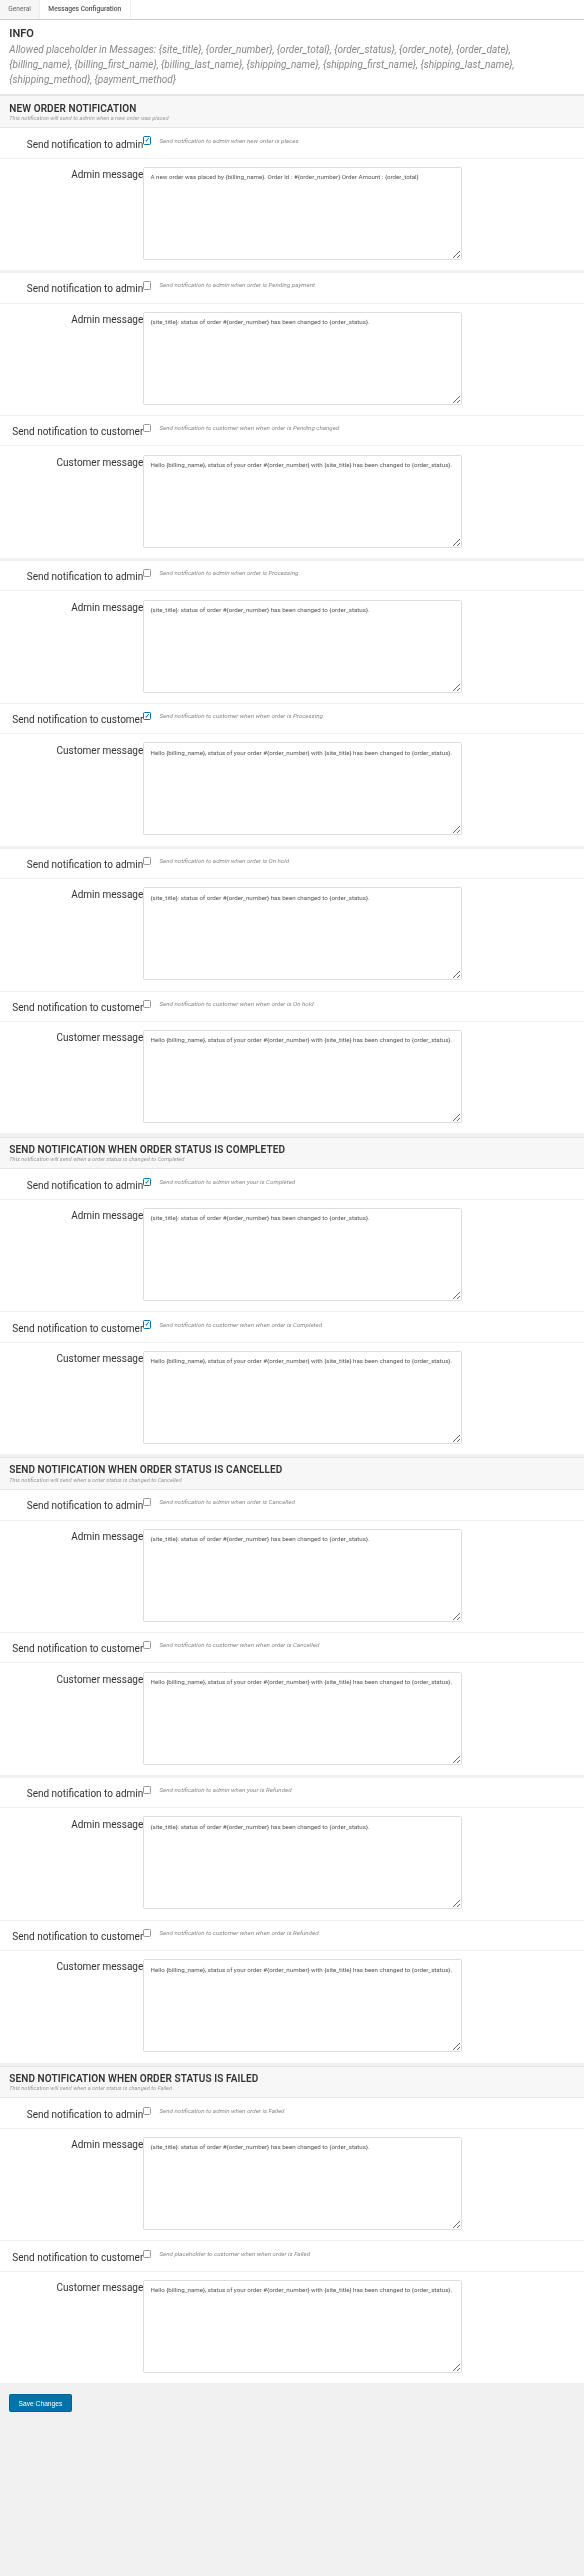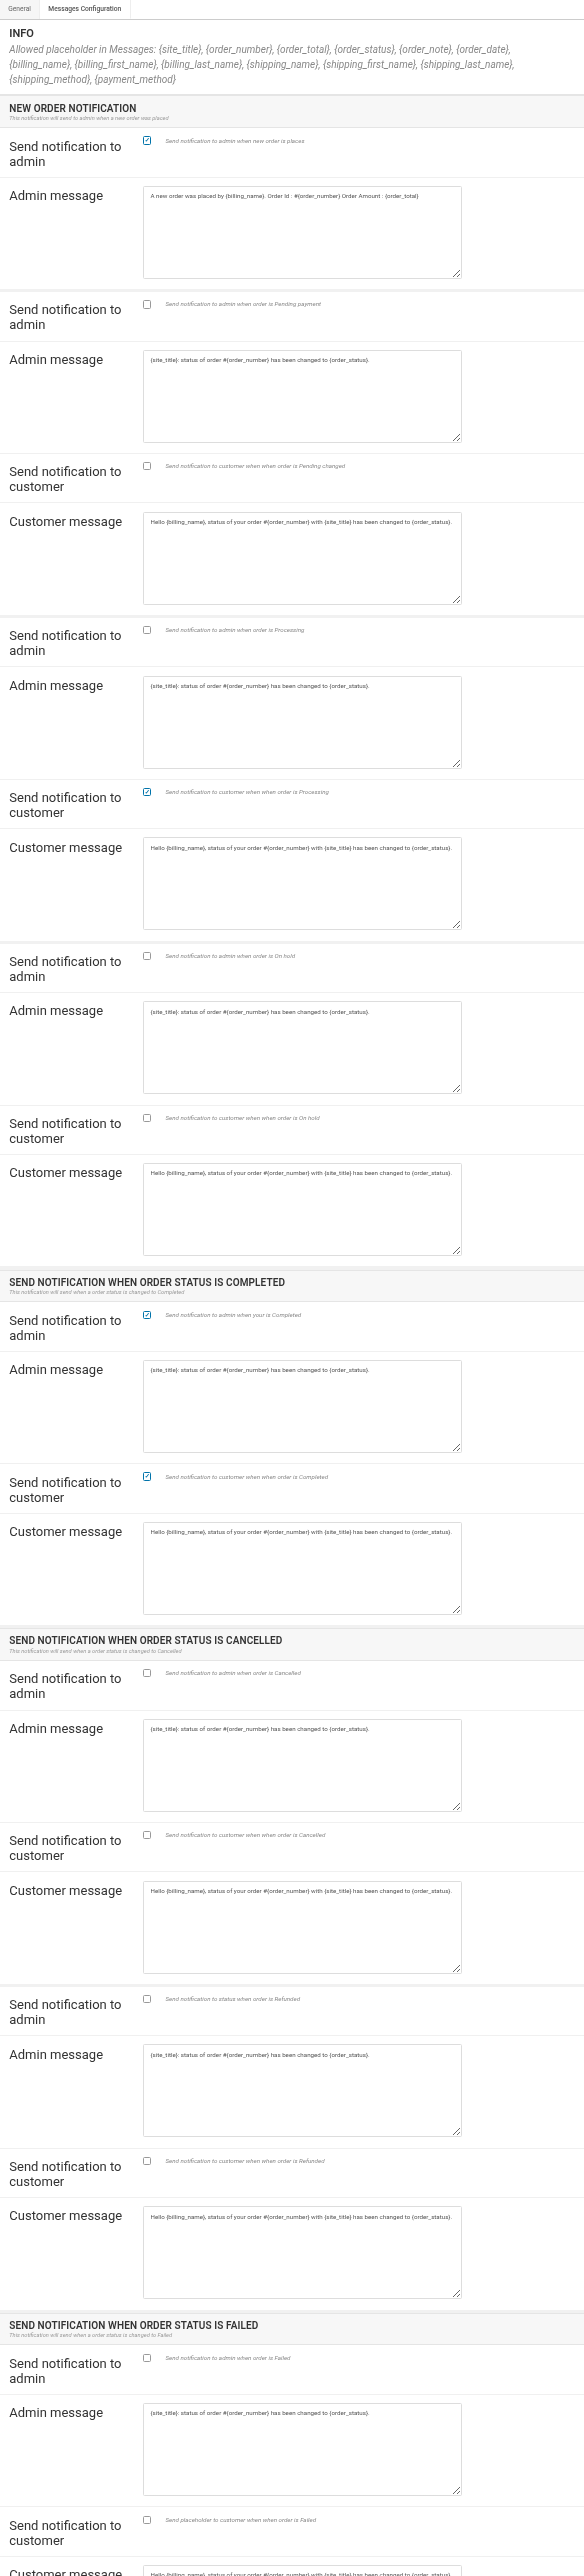"Send notification to admin" .field-label { font-size: 13px -> 10px; text-align: none -> right }
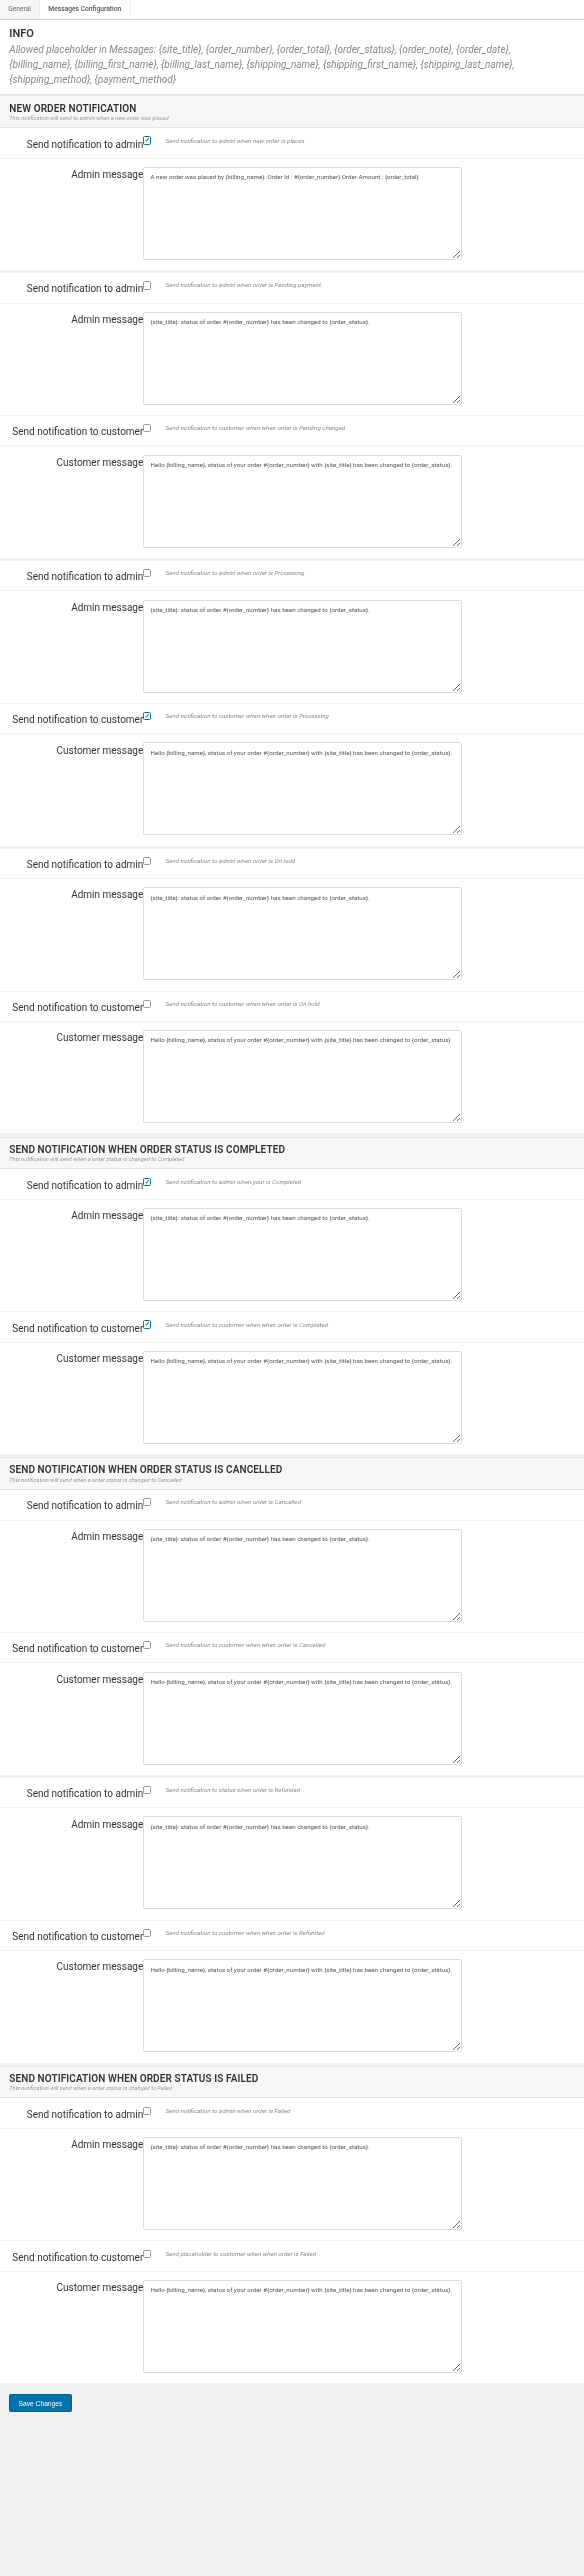"Send notification to admin when" .checkbox-wrap { gap: 14px -> 8px }
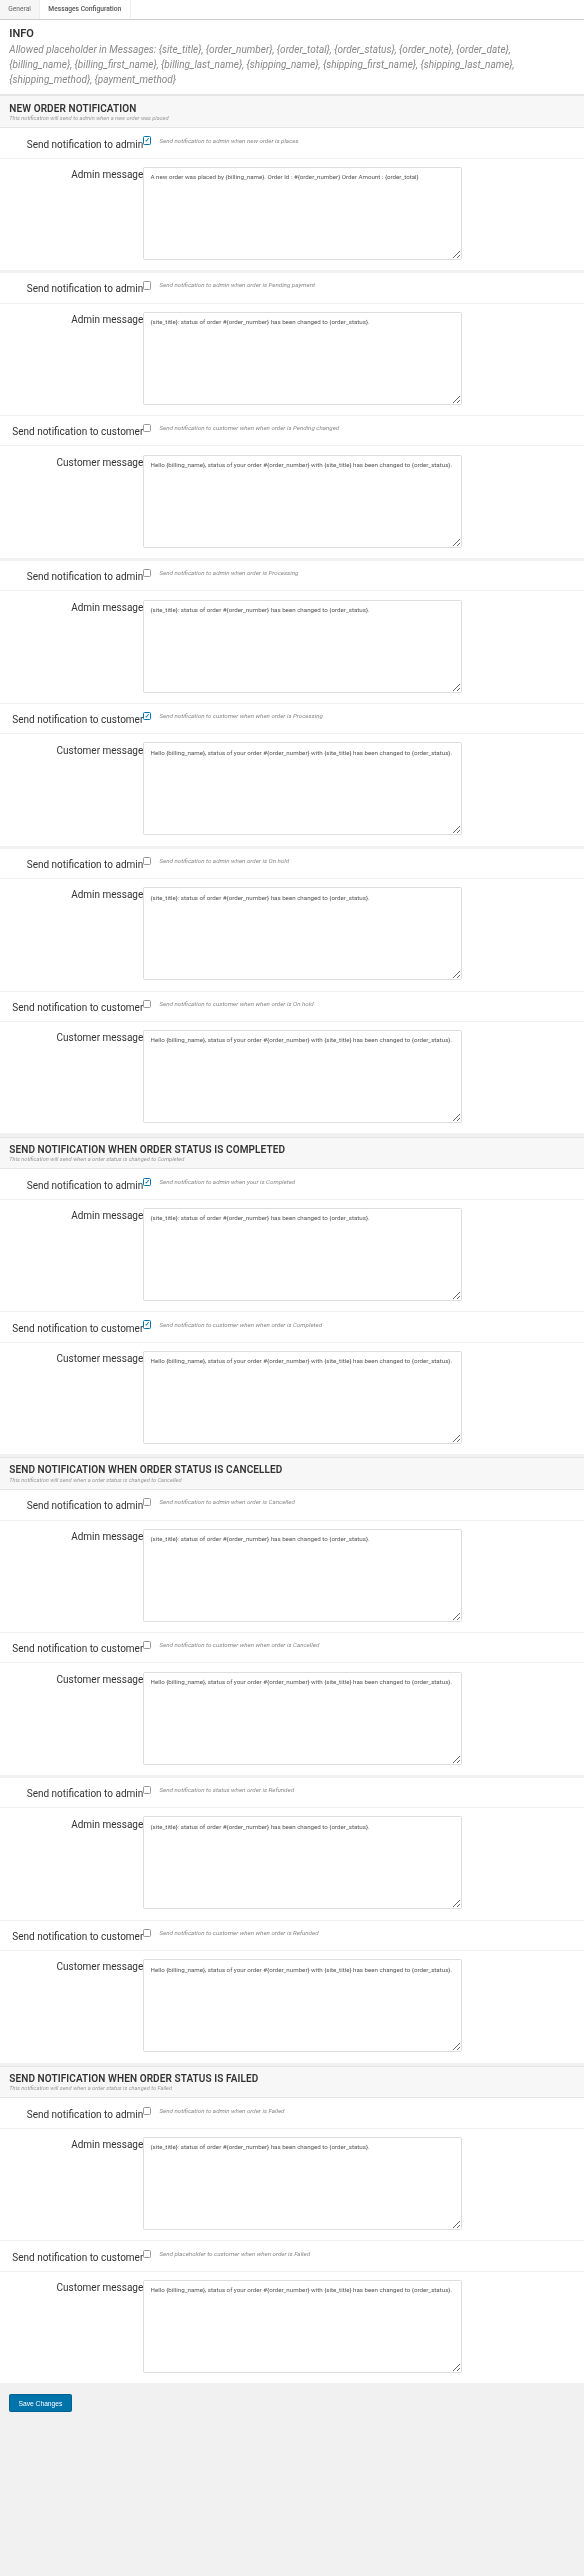"Send notification to status when" span.checkbox-label { text: status when order -> admin when your }
